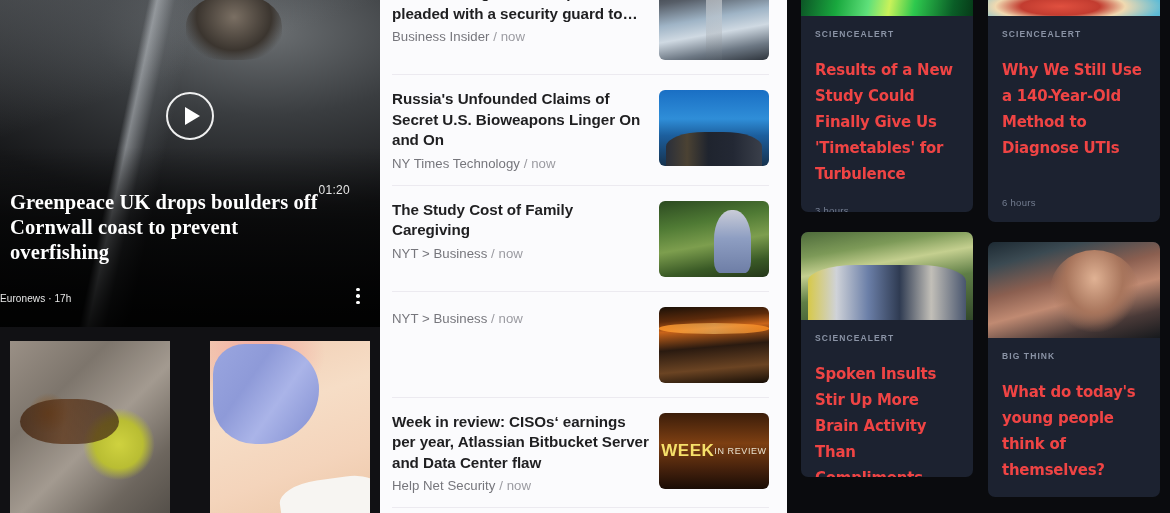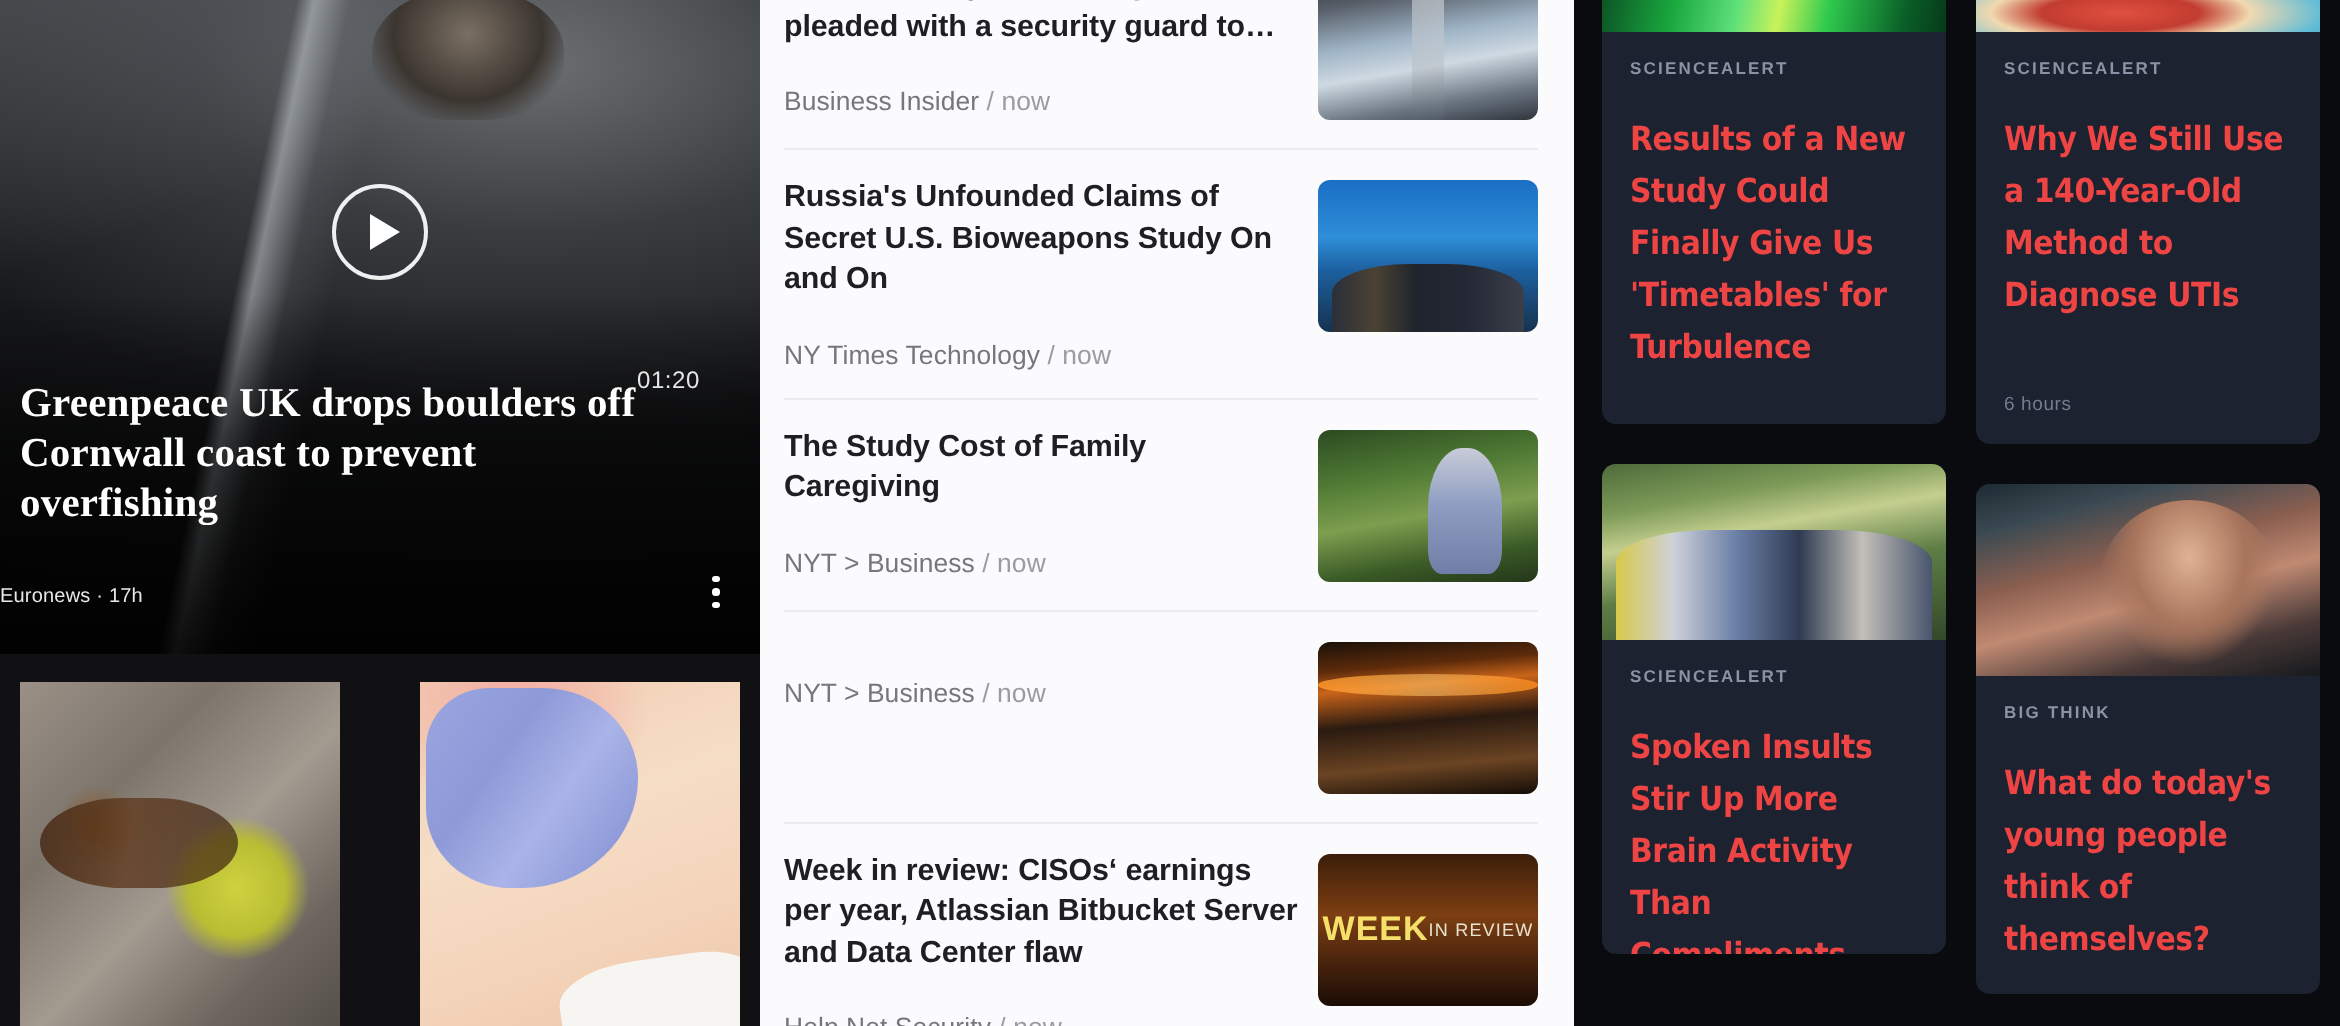"Business Insider / now" .mid-src { margin-top: 19px -> 5px }
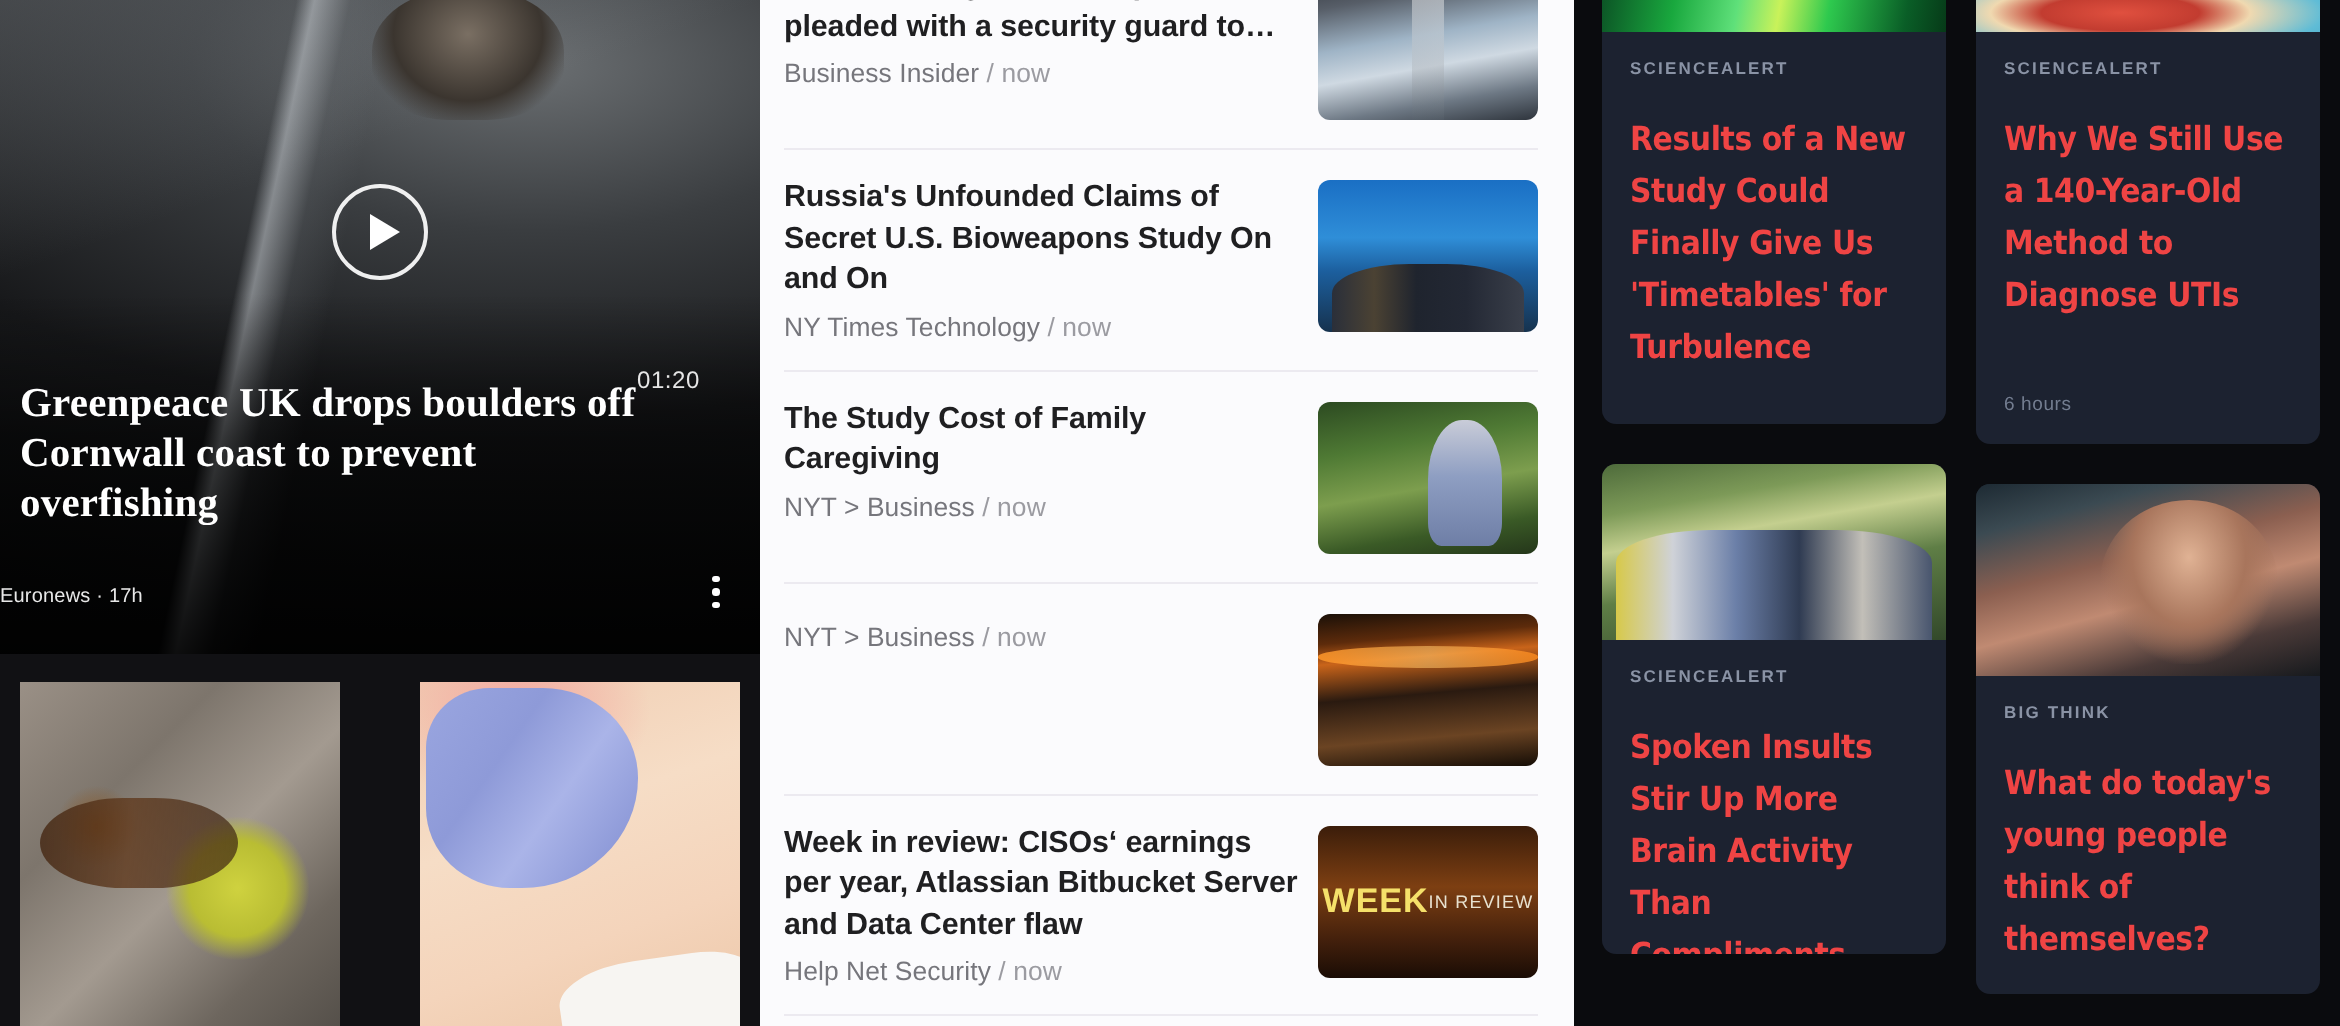"Russia's Unfounded Claims of Secret" div.mid-title { text: Study -> Linger }
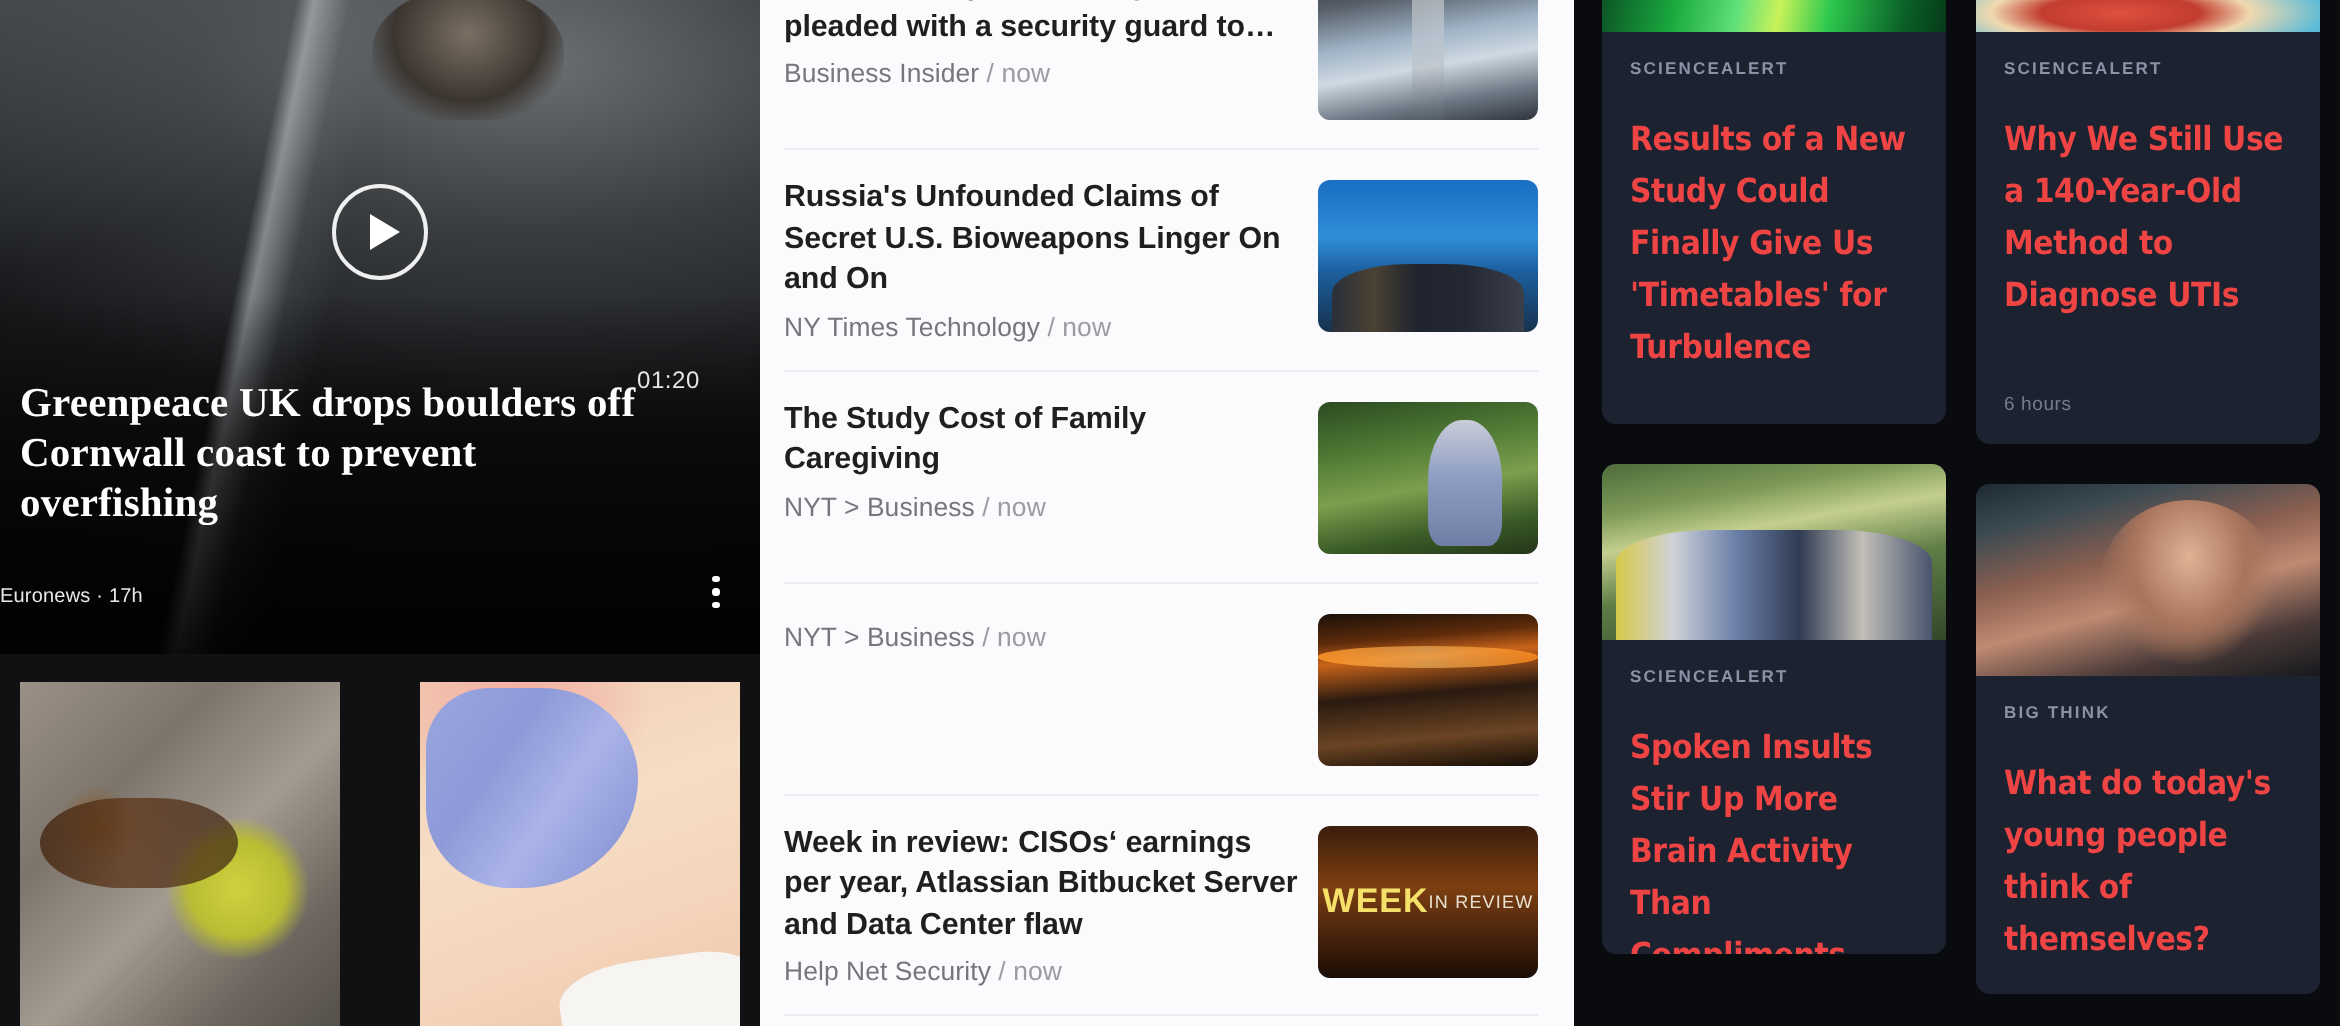"3 hours" div.dtime { html: none -> <div>3 hours</div> }
